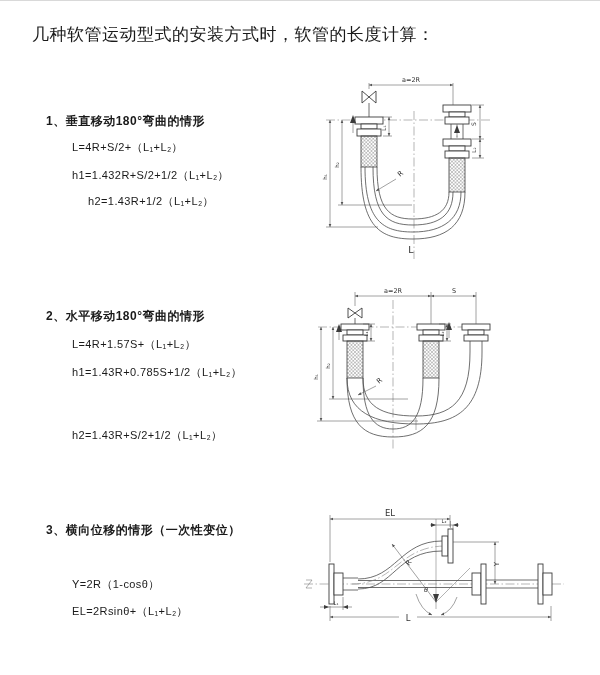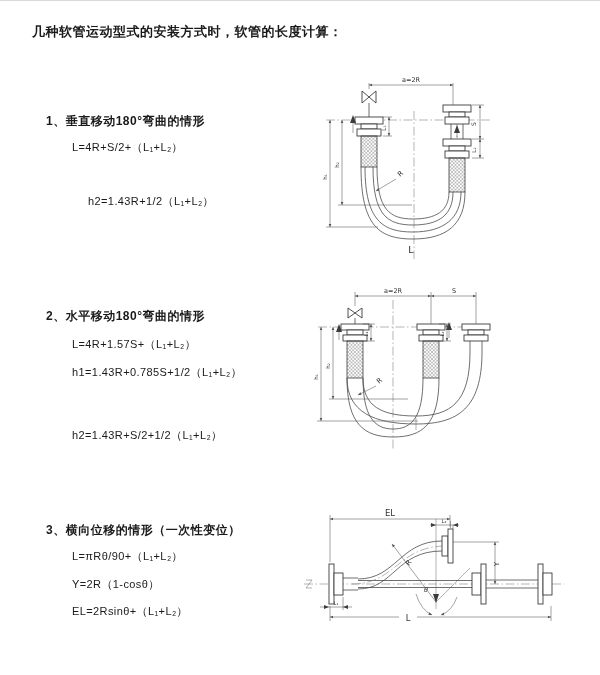"几种软管运动型式的安装方式时，软管的长度计算：" .doc-title { font-size: 13px -> 17px; font-weight: bold -> normal }
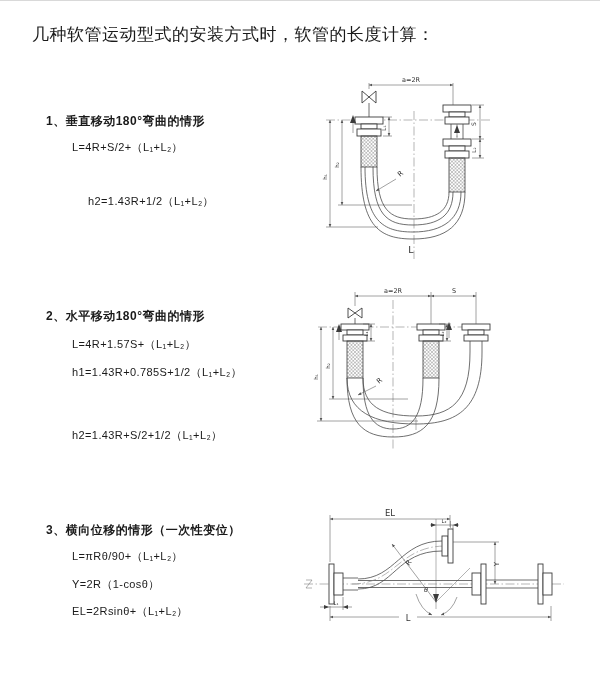"h1=1.432R+S/2+1/2（L₁+L₂）" div.abs { html: none -> <div>h1=1.432R+S/2+1/2（L₁+L₂）</div> }
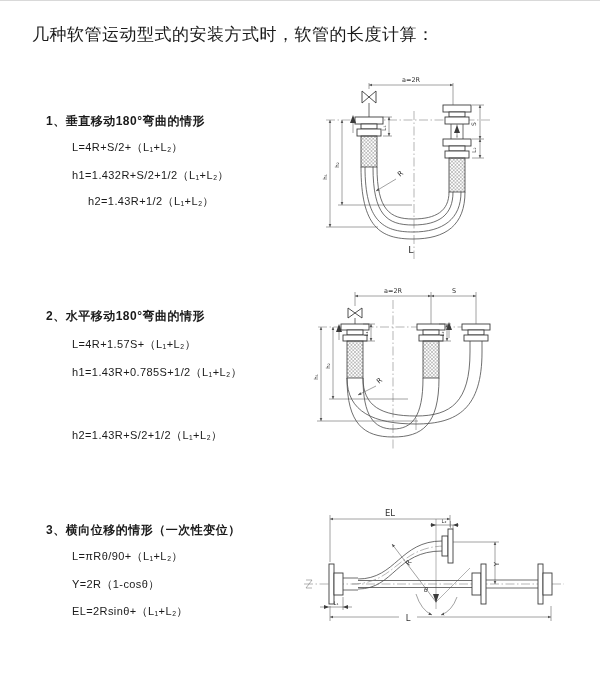"L=πRθ/90+（L₁+L₂）" div.abs { html: <div>L=πRθ/90+（L₁+L₂）</div> -> none }
